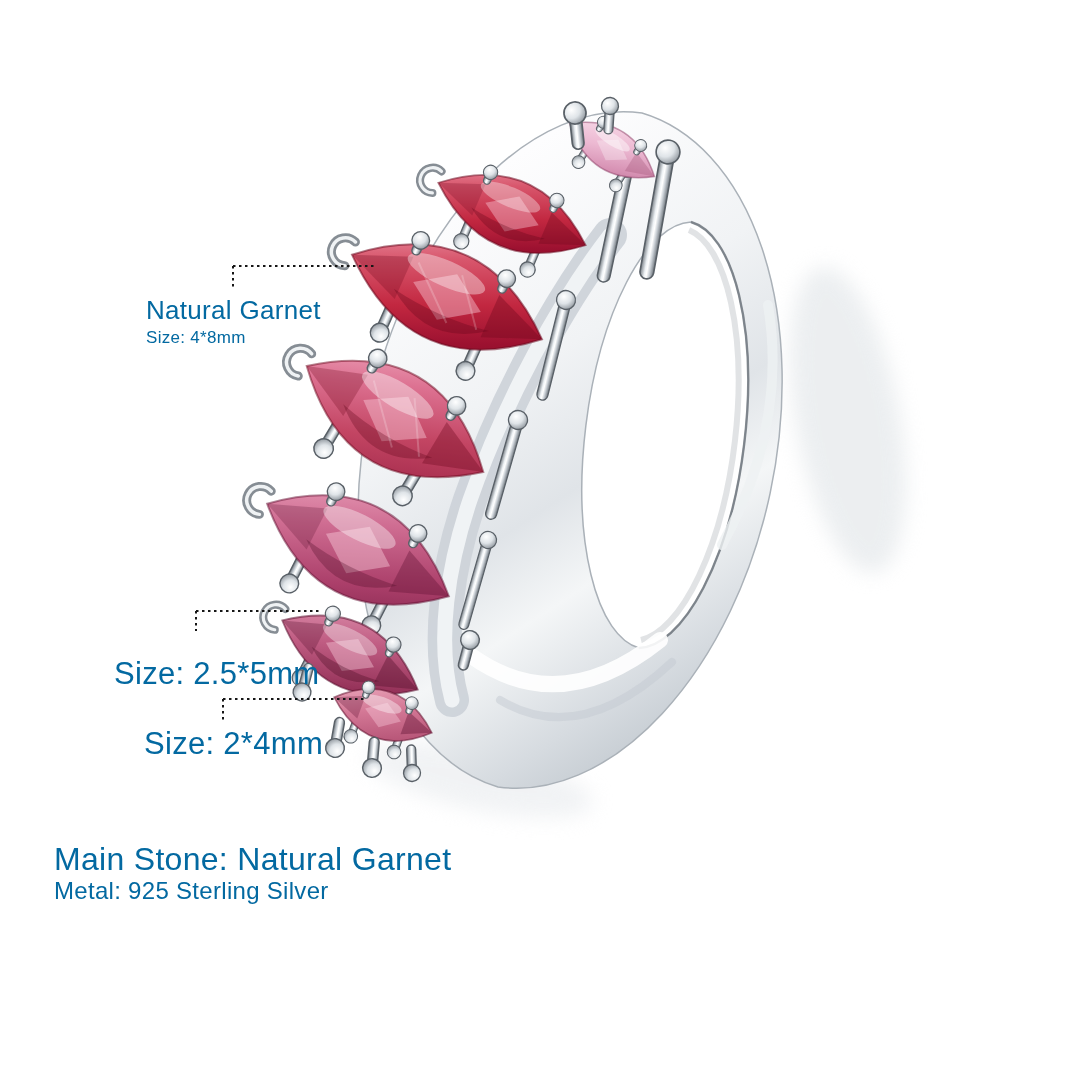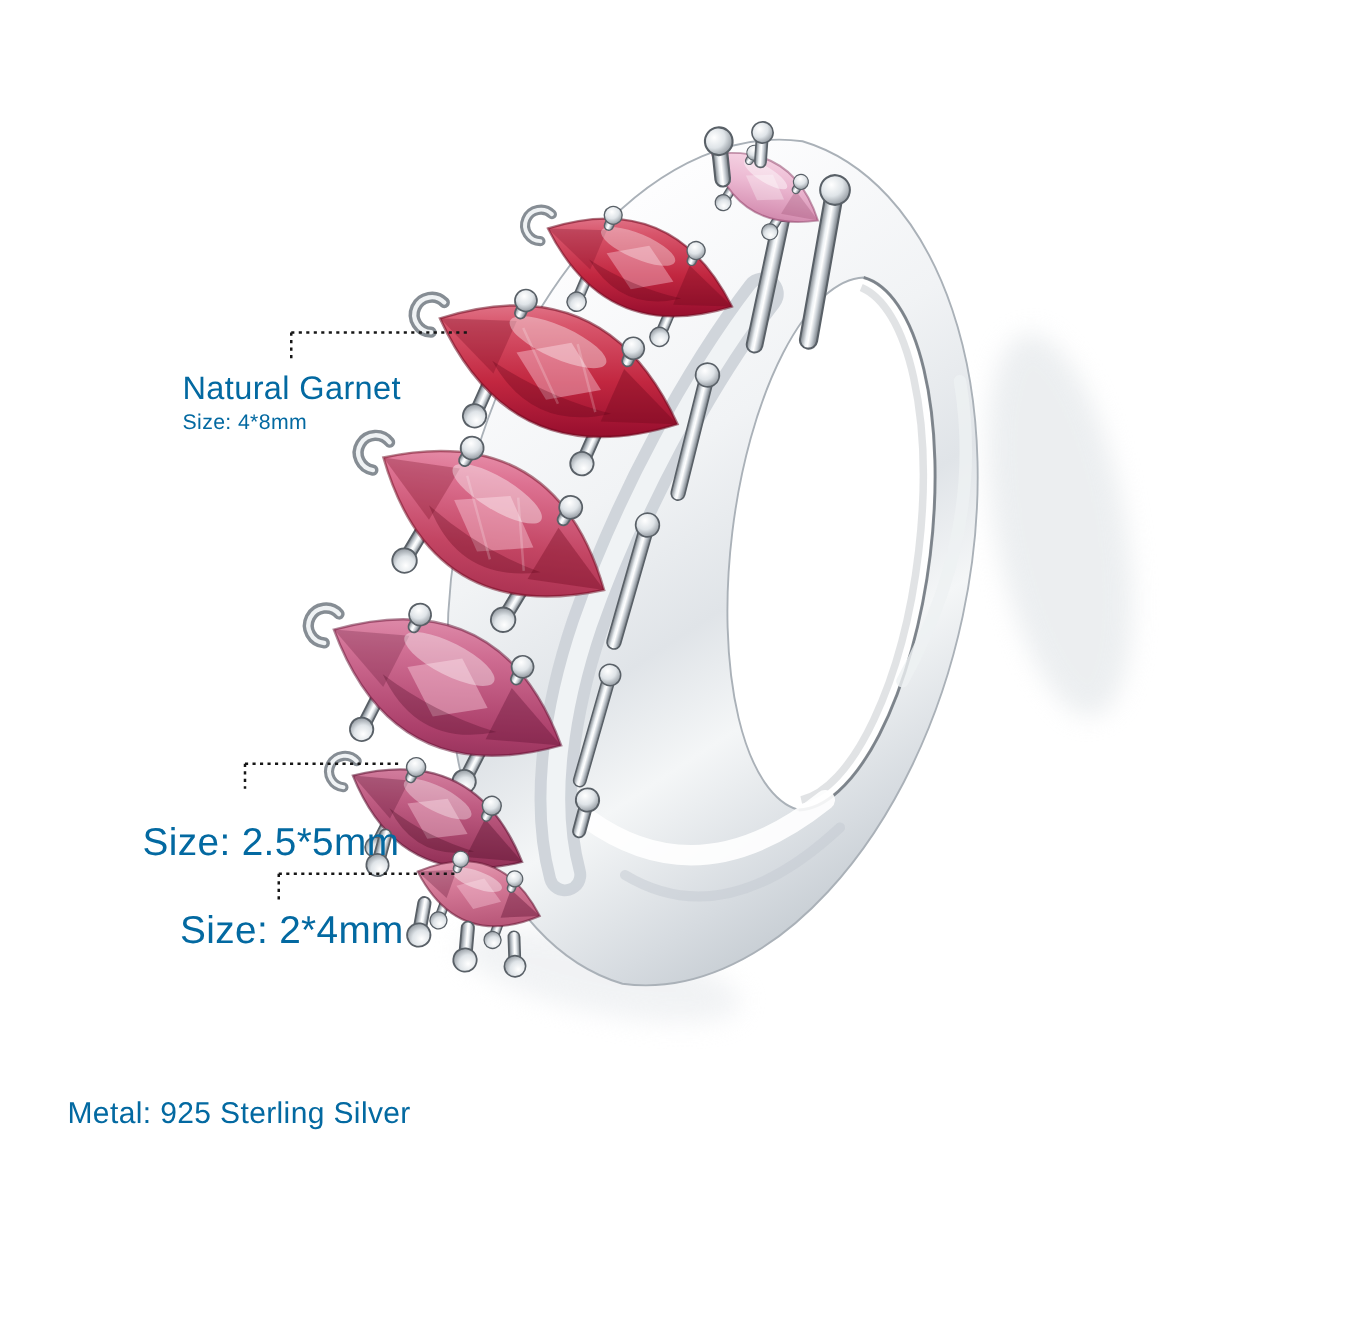"Main Stone: Natural Garnet" div.label { html: none -> <div>Main Stone: Natural Garnet</div> }
